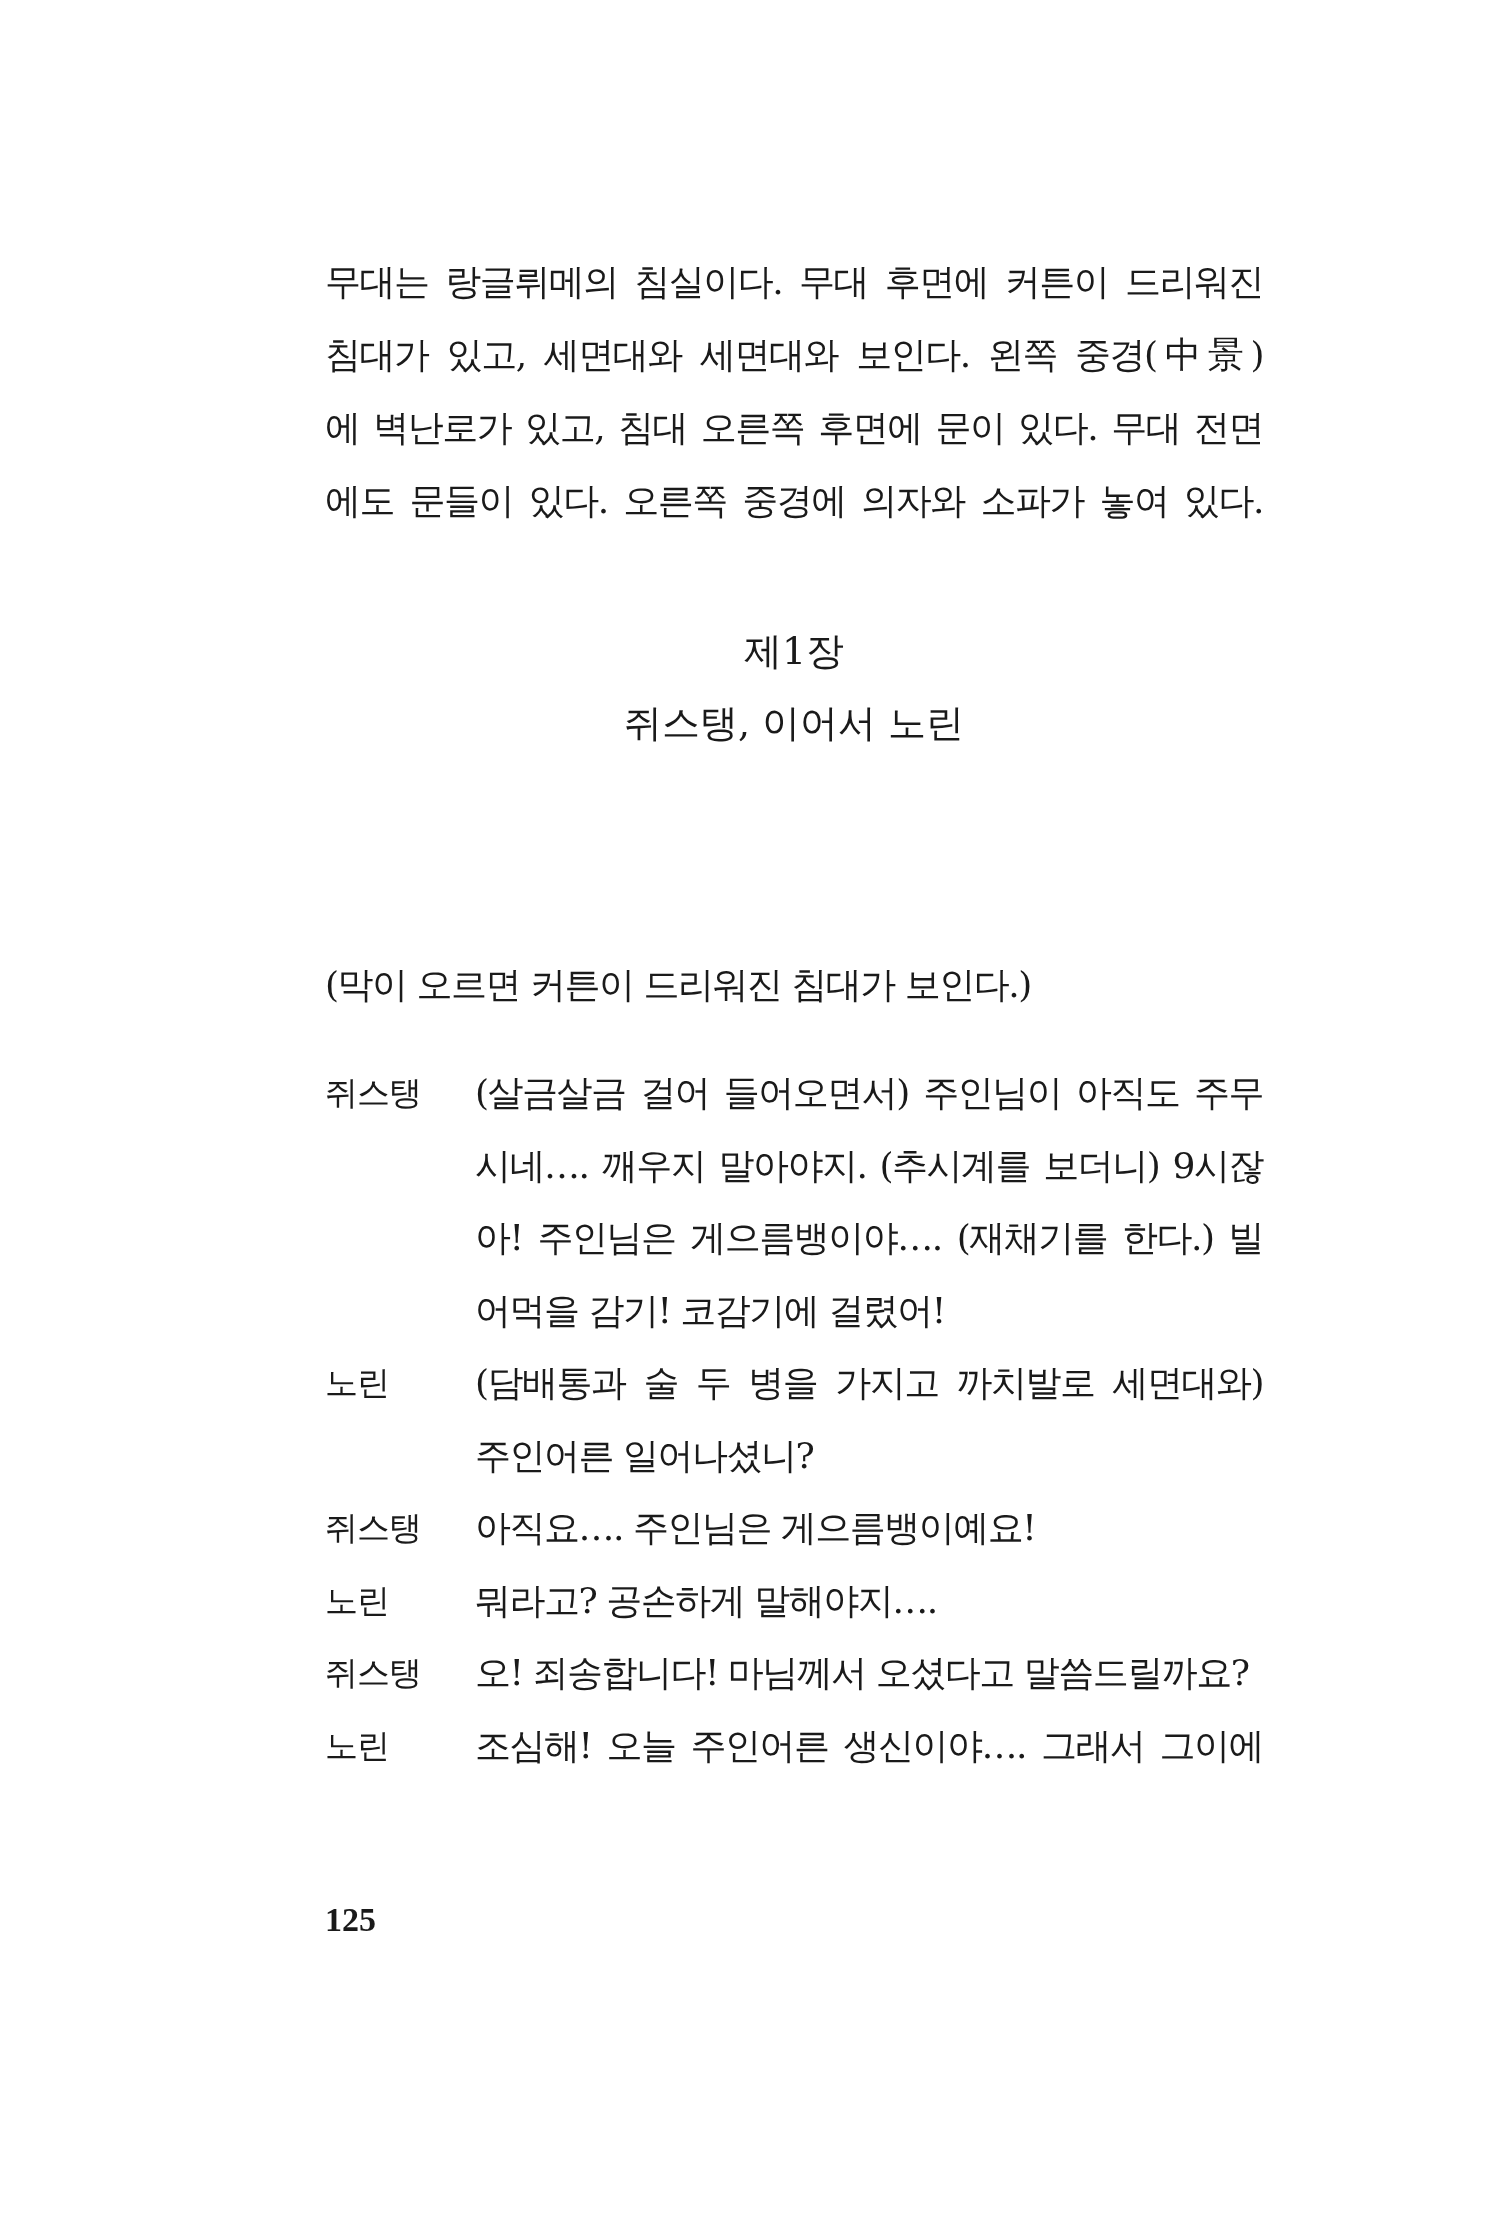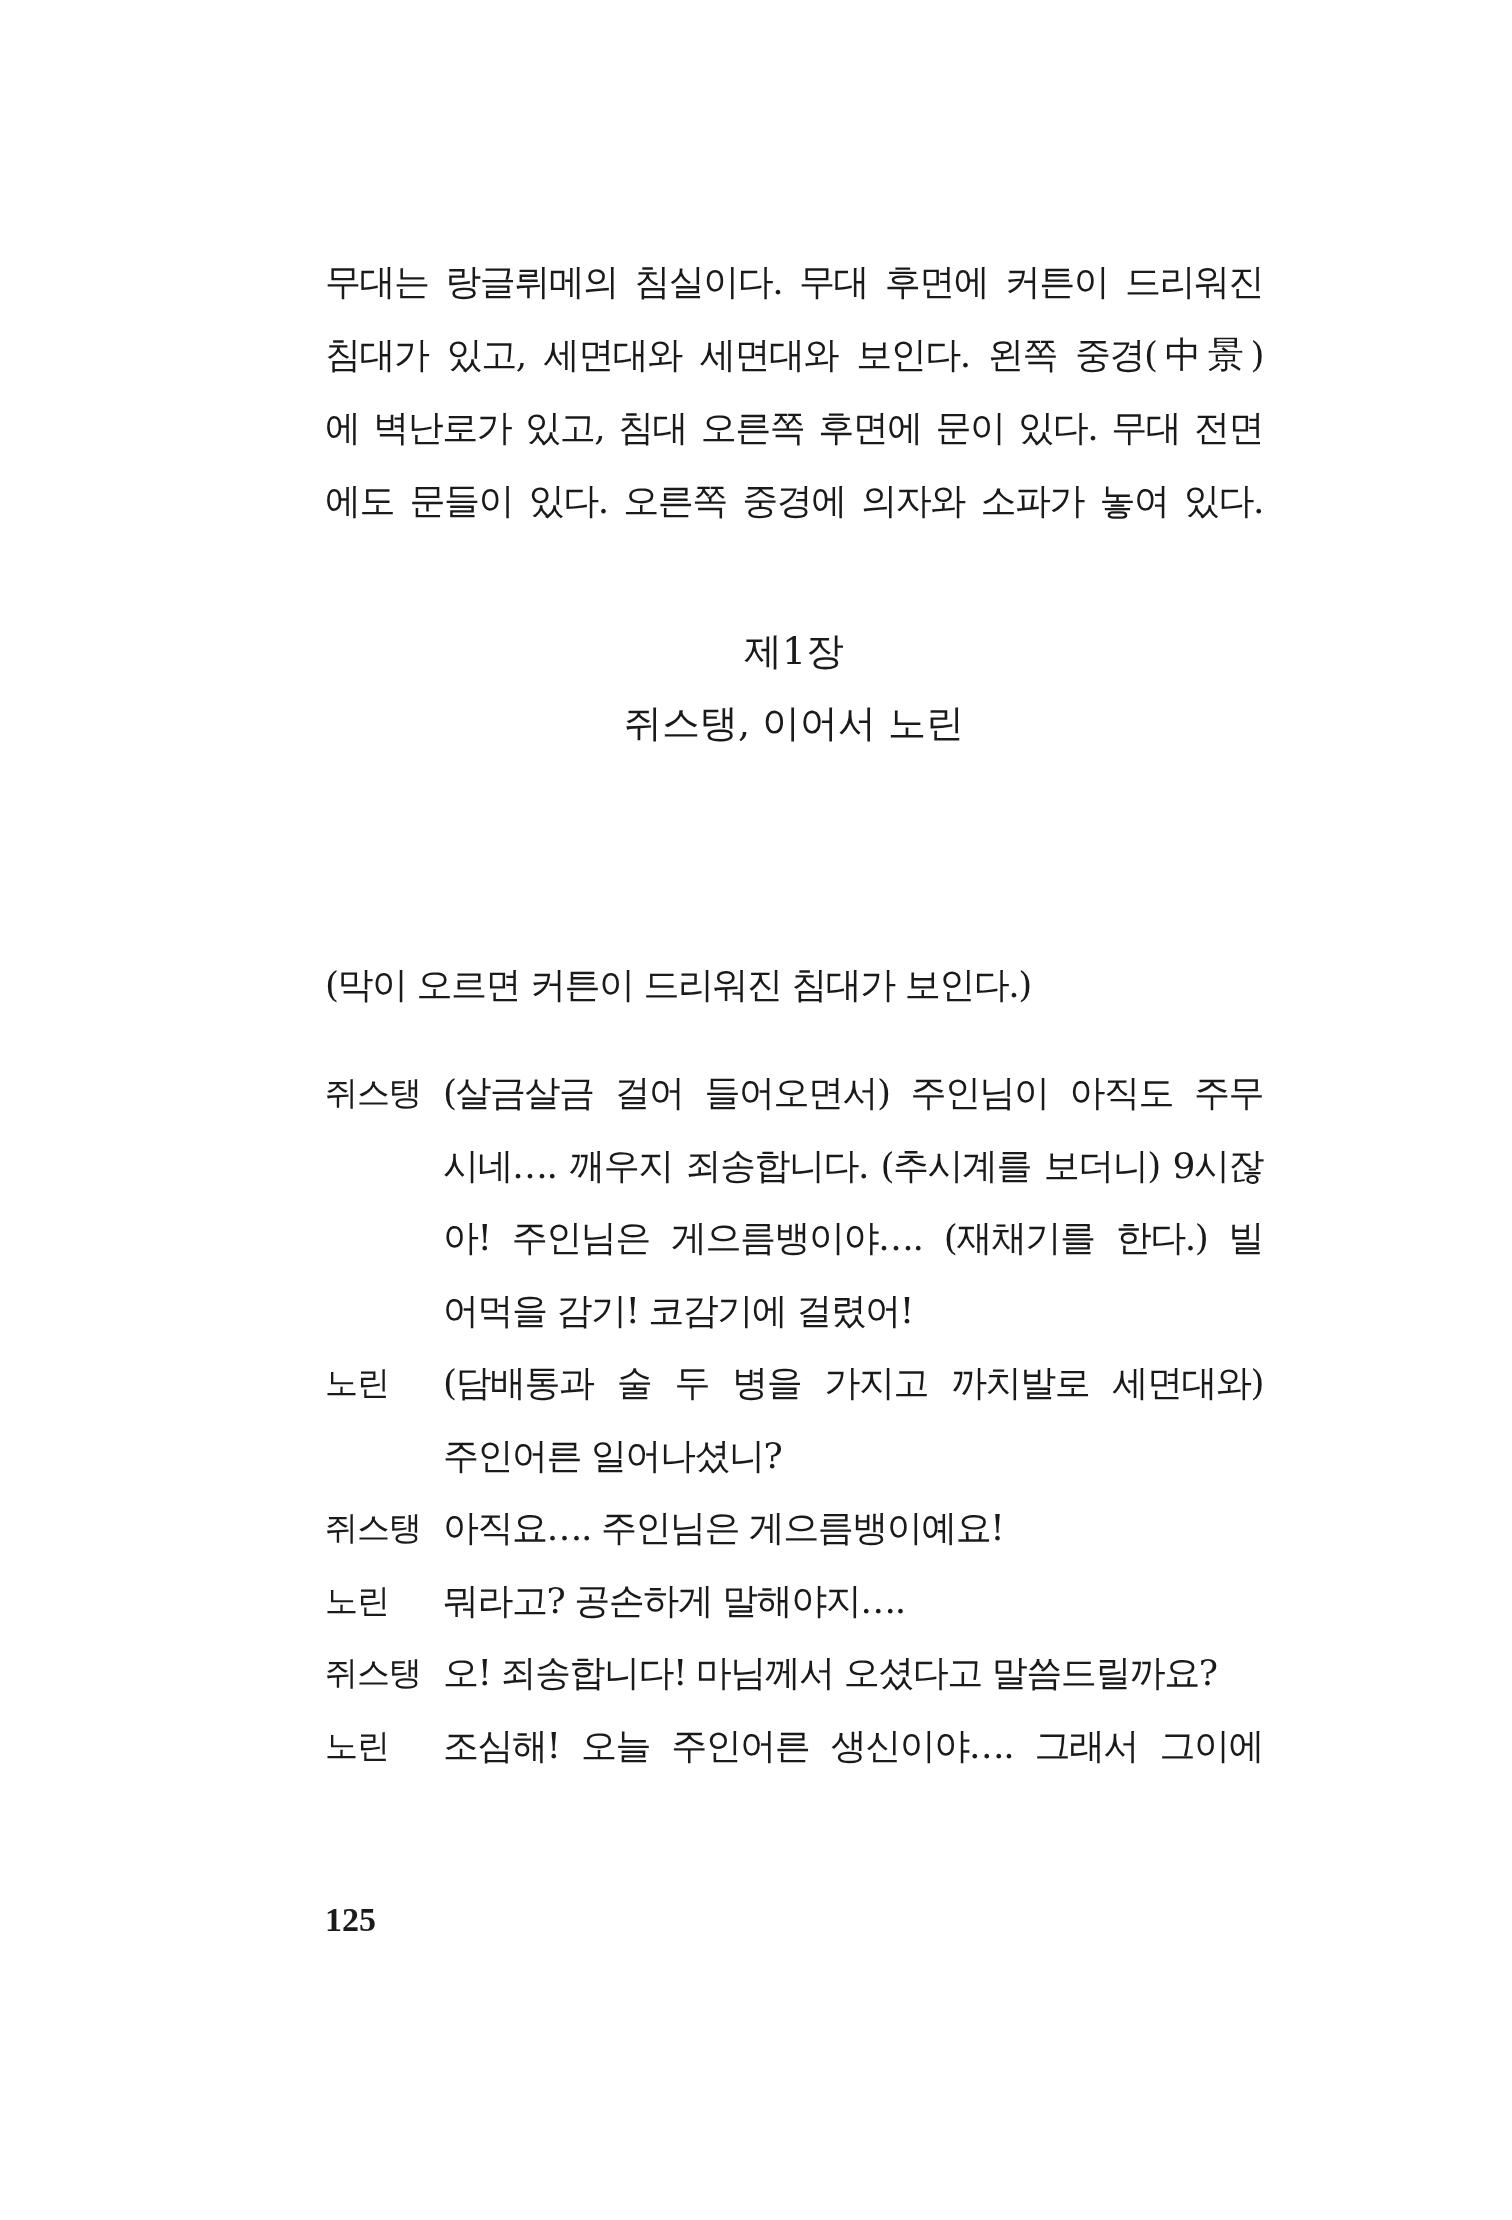"쥐스탱" .dialogue-row { gap: none -> 32px }
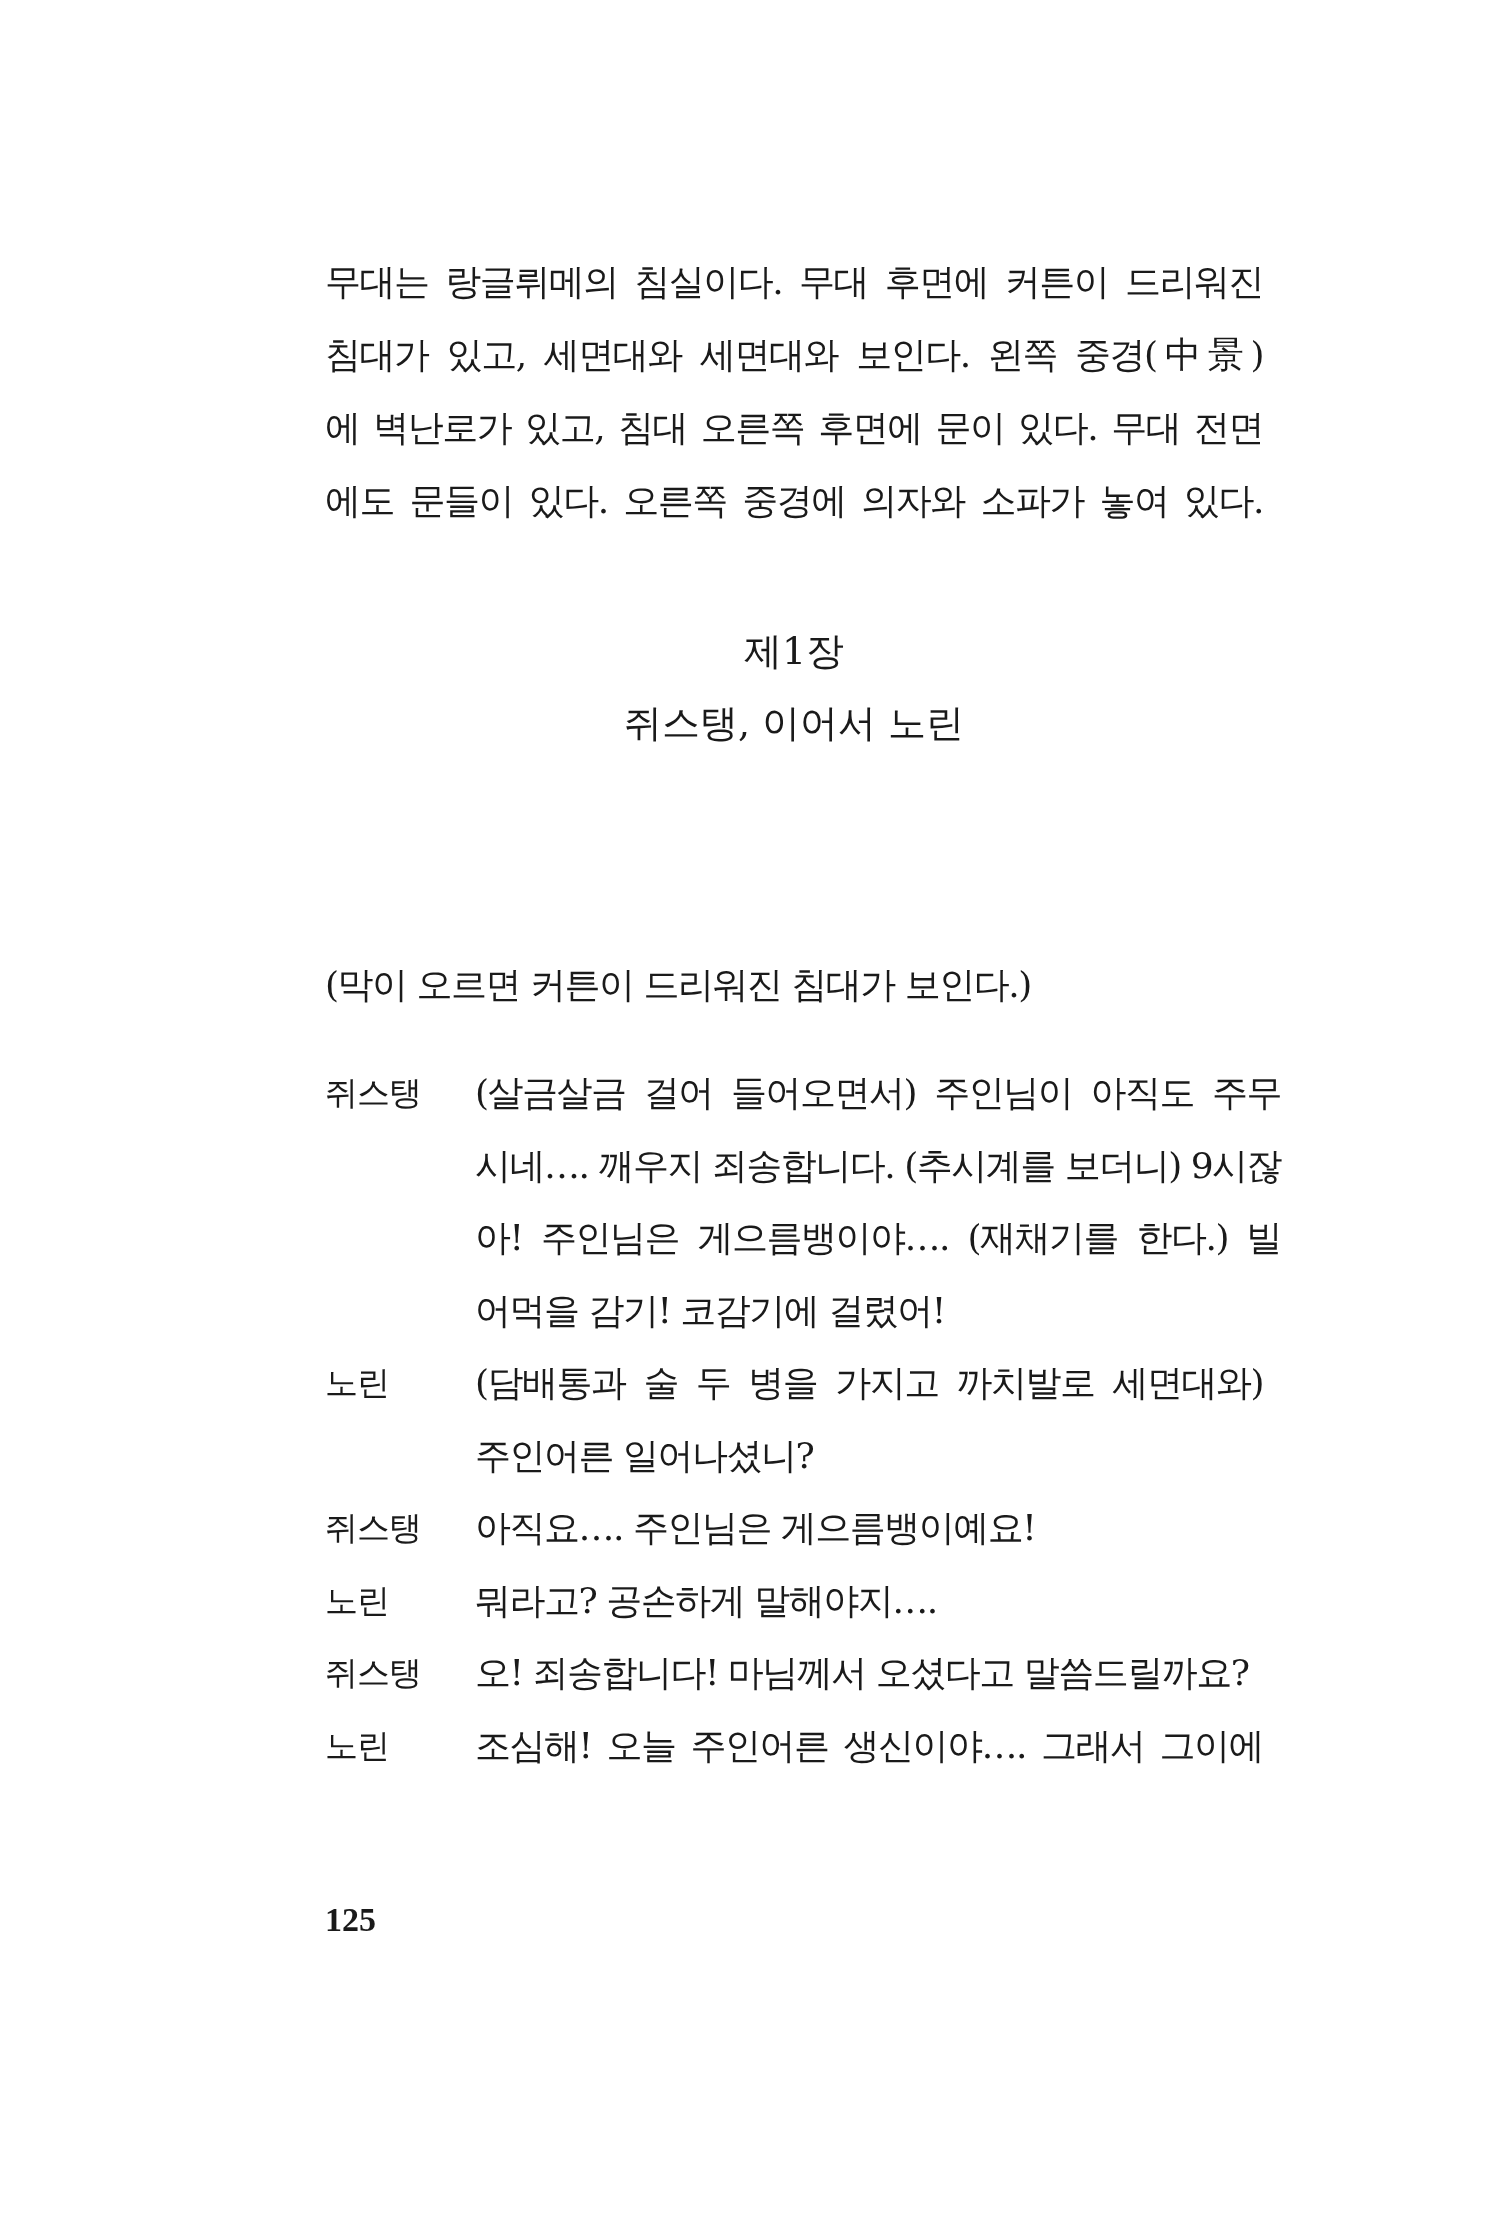"시네…. 깨우지 죄송합니다. (추시계를 보더니)" span.line { text: 죄송합니다 -> 말아야지 }
